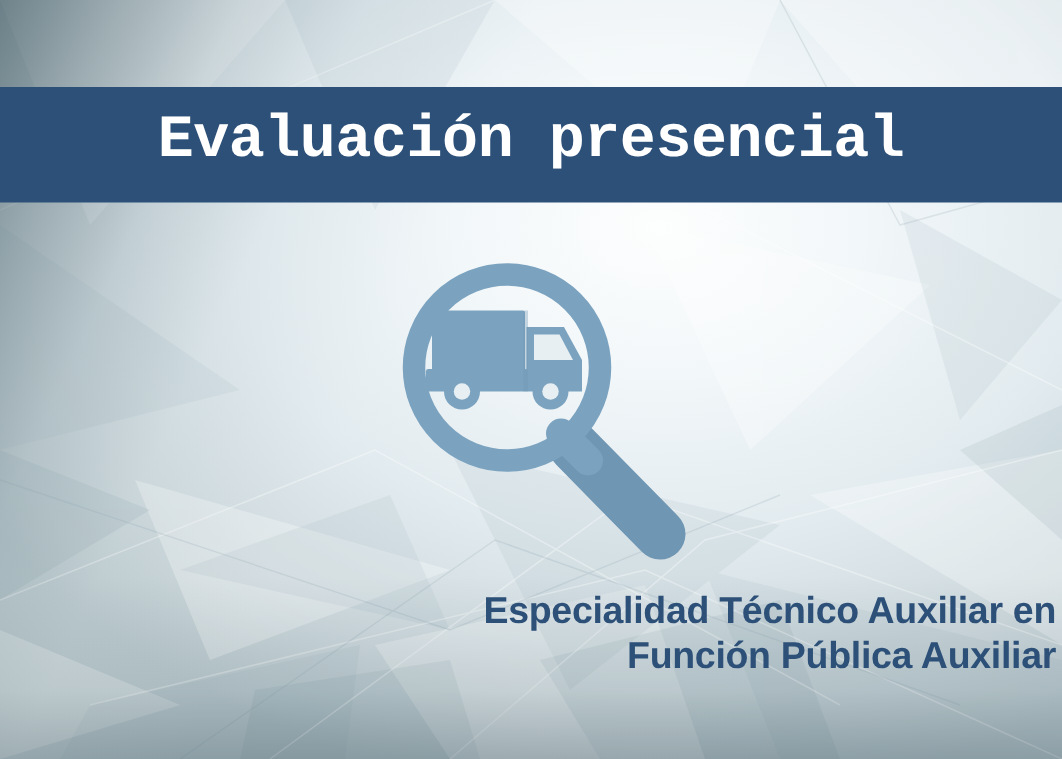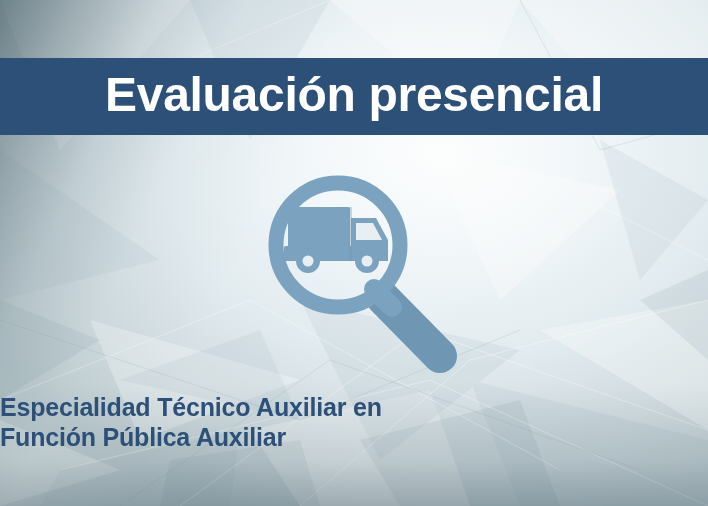"Evaluación presencial" .banner-title { font-family: none -> Liberation Mono, monospace; font-size: 48px -> 40px }
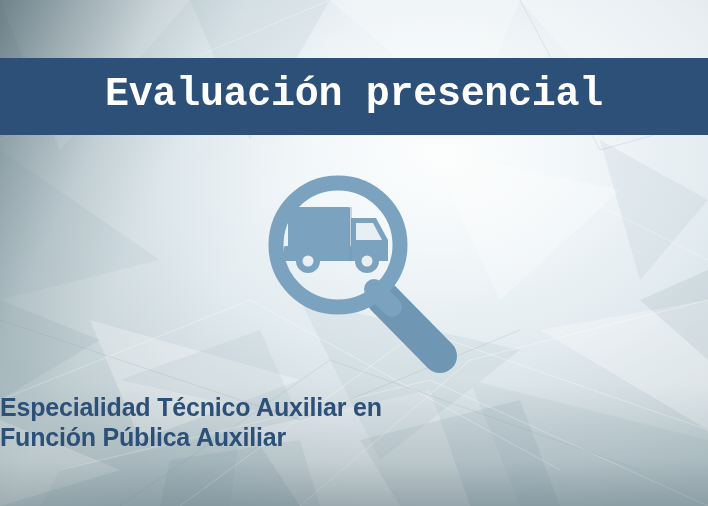"Especialidad Técnico Auxiliar en" .subtitle { text-align: left -> right }
